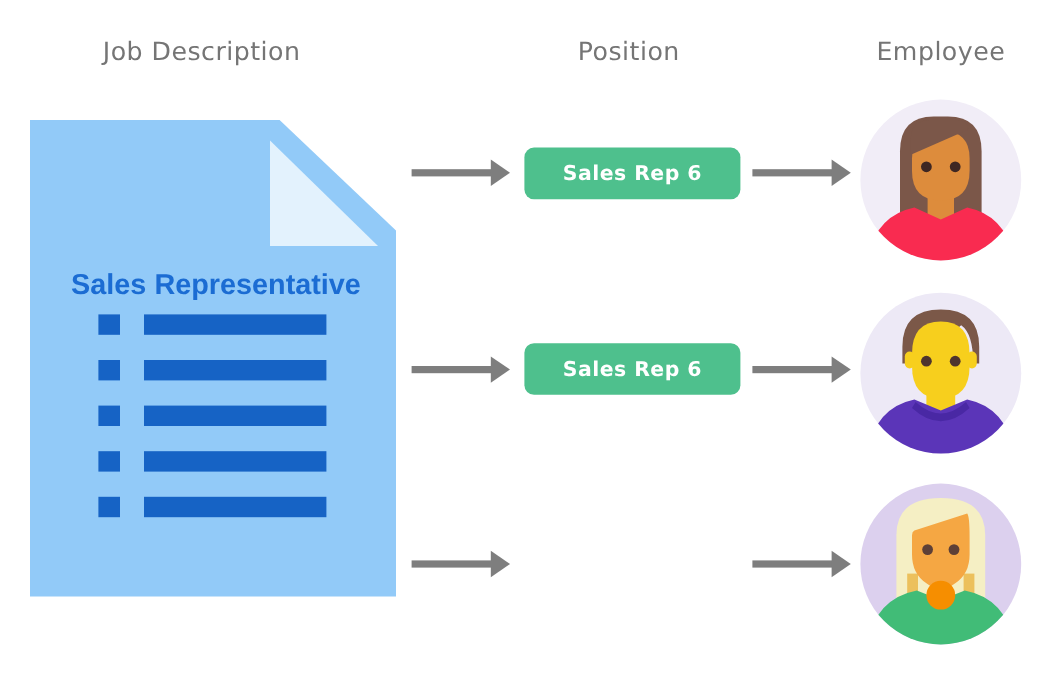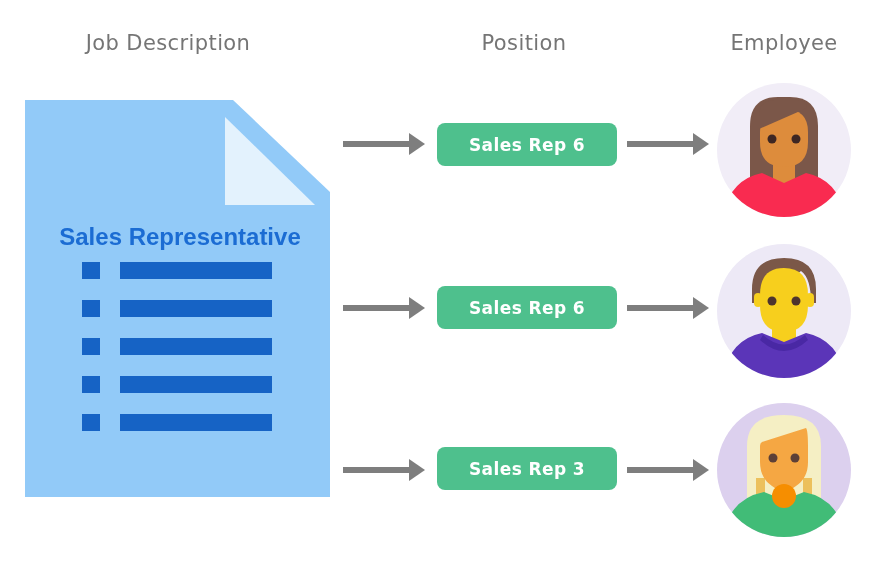"Sales Rep 3" div.badge { html: <div>Sales Rep 3</div> -> none }
